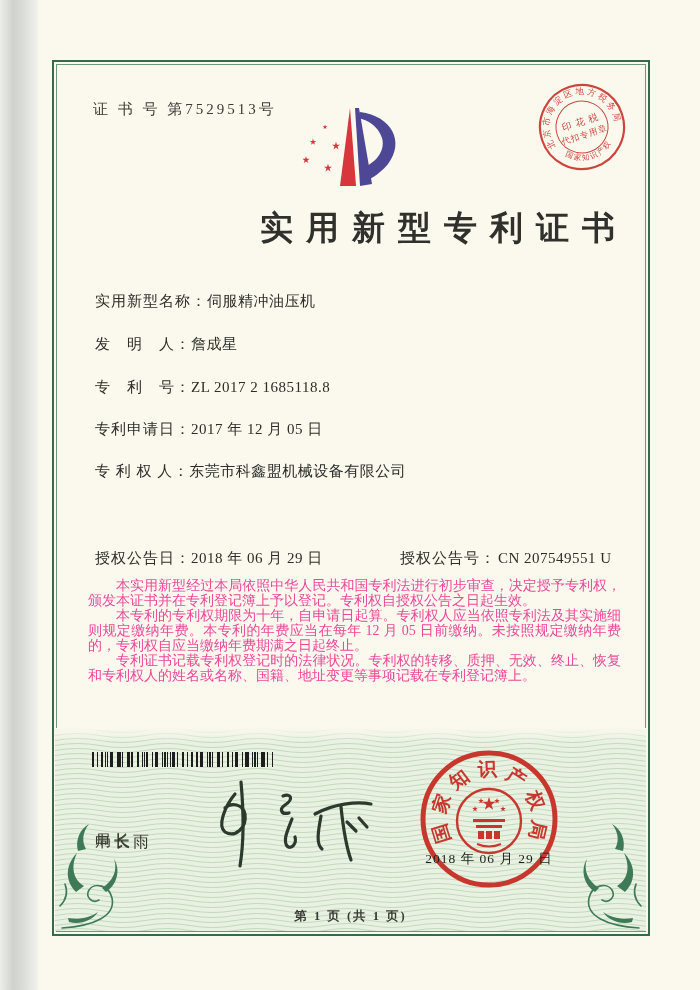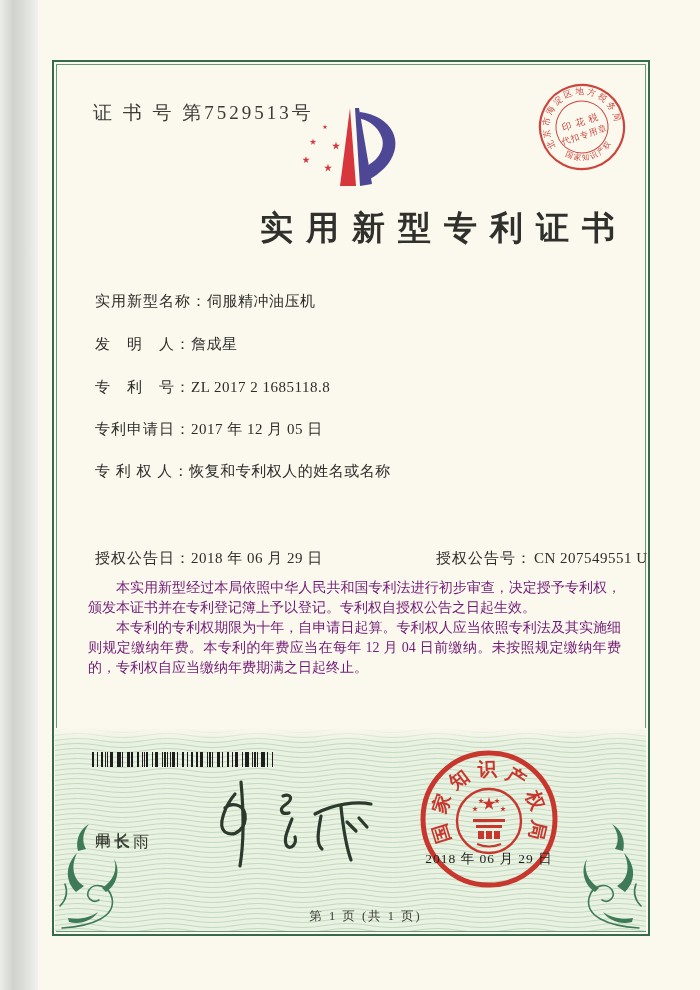"证 书 号 第7529513号" .cert-no { font-size: 19px -> 15px }
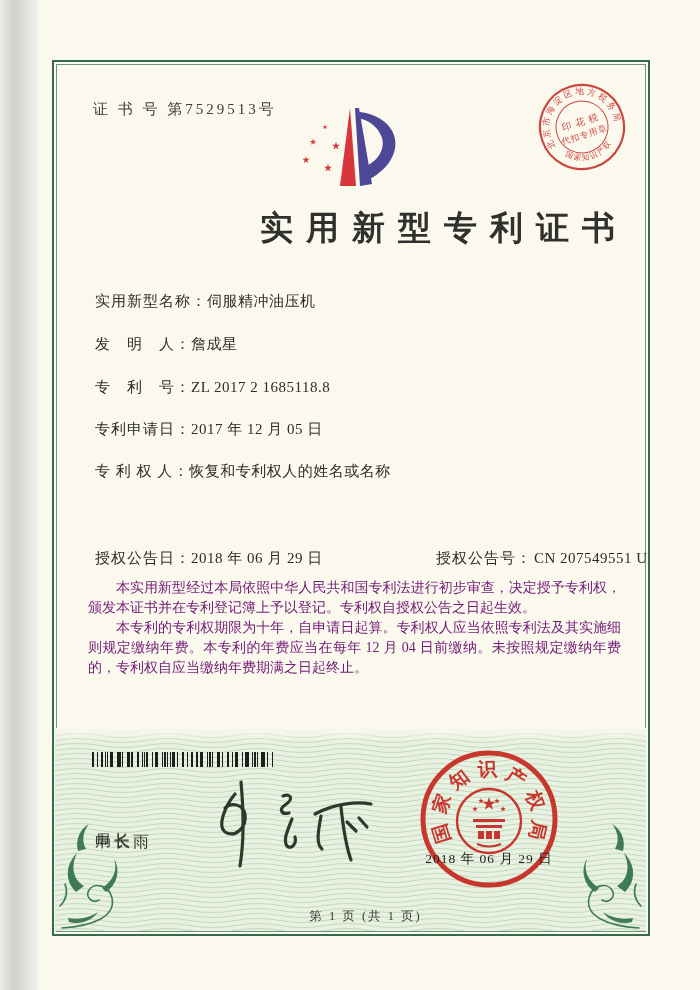"恢复和专利权人的姓名或名称" span.f-value { text: 恢复和专利权人的姓名或名称 -> 东莞市科鑫盟机械设备有限公司 }
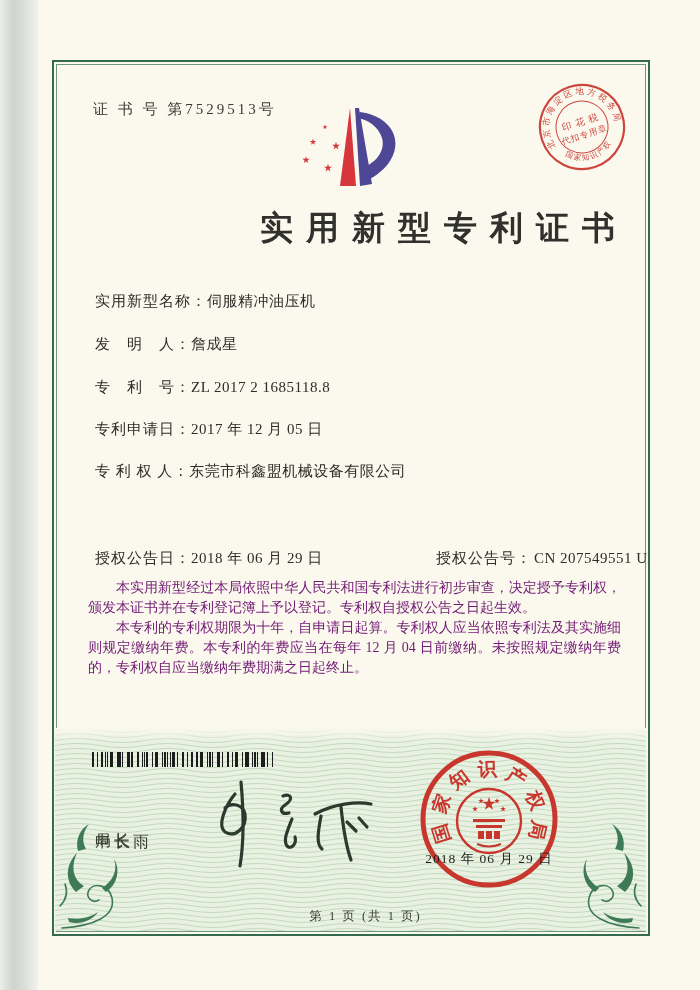"授权公告号： CN 207549551 U" .grant-no { margin-left: 36px -> none }
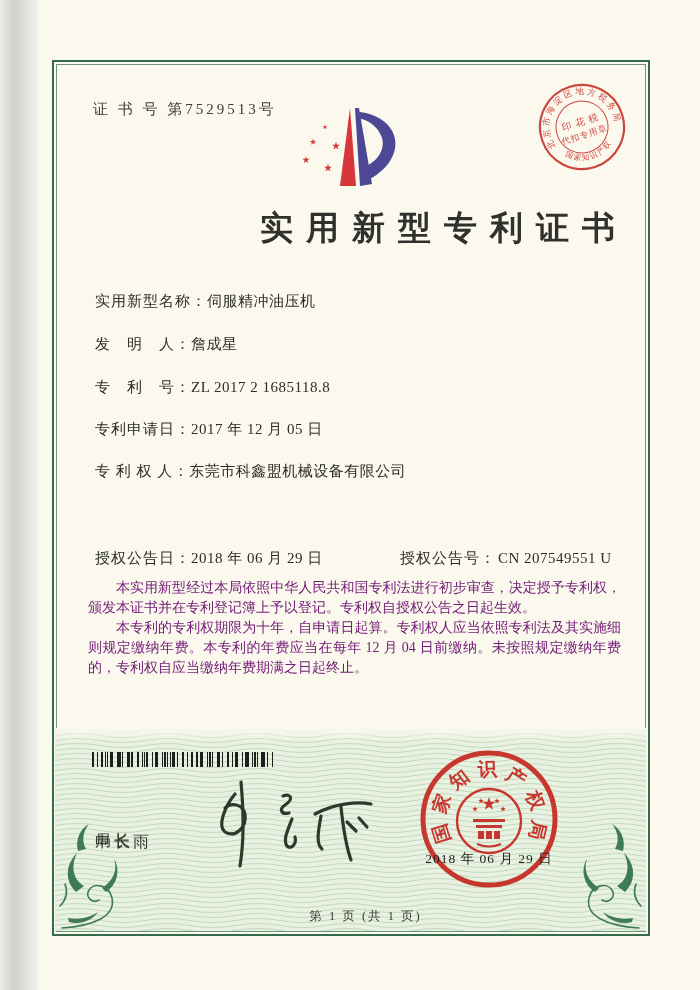"本实用新型经过本局依照中华人民共和国专利法进行初步审查，决定授予专利权，颁发本证" .body-text { color: #701a75 -> #ec4899; line-height: 20px -> 15px }
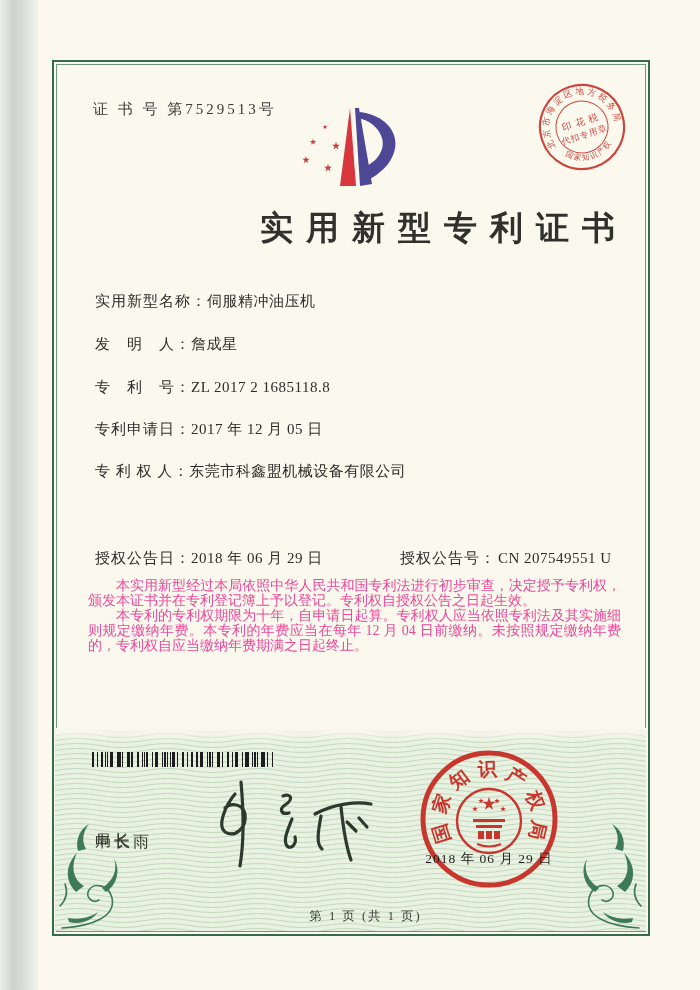"本专利的专利权期限为十年，自申请日起算。专利权人应当依照专利法及其实施细则规定缴" p { text: 04 -> 05 }
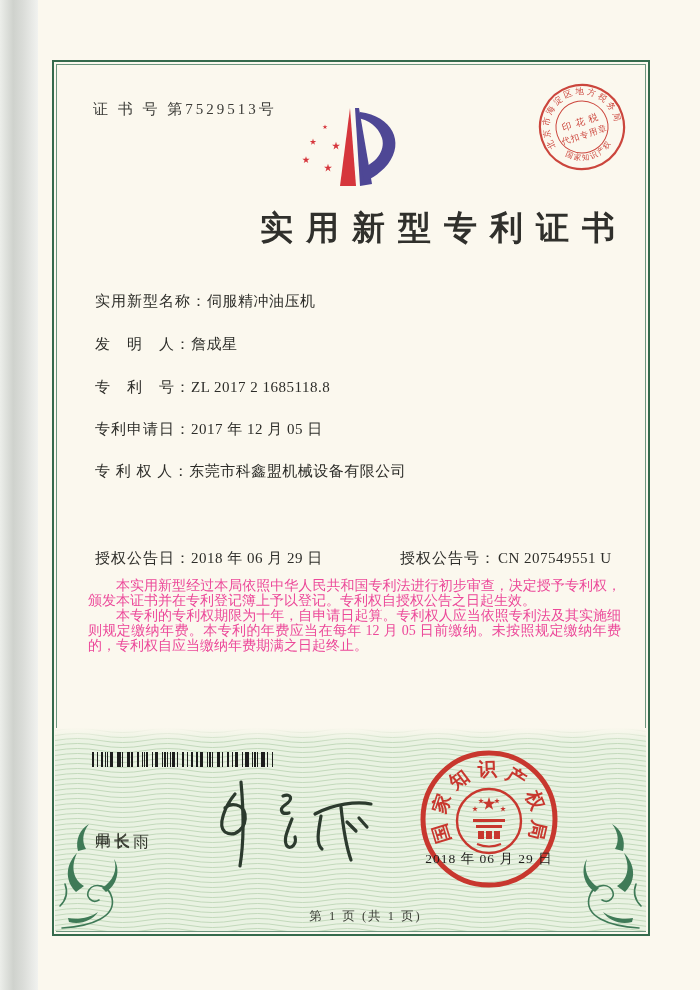"专利证书记载专利权登记时的法律状况。专利权的转移、质押、无效、终止、恢复和专利权" p { html: none -> <p>专利证书记载专利权登记时的法律状况。专利权的转移、质押、无效、终止、恢复和专利权人的姓名或名称、国籍、地址变更等事项记载在专利登记簿上。</p> }
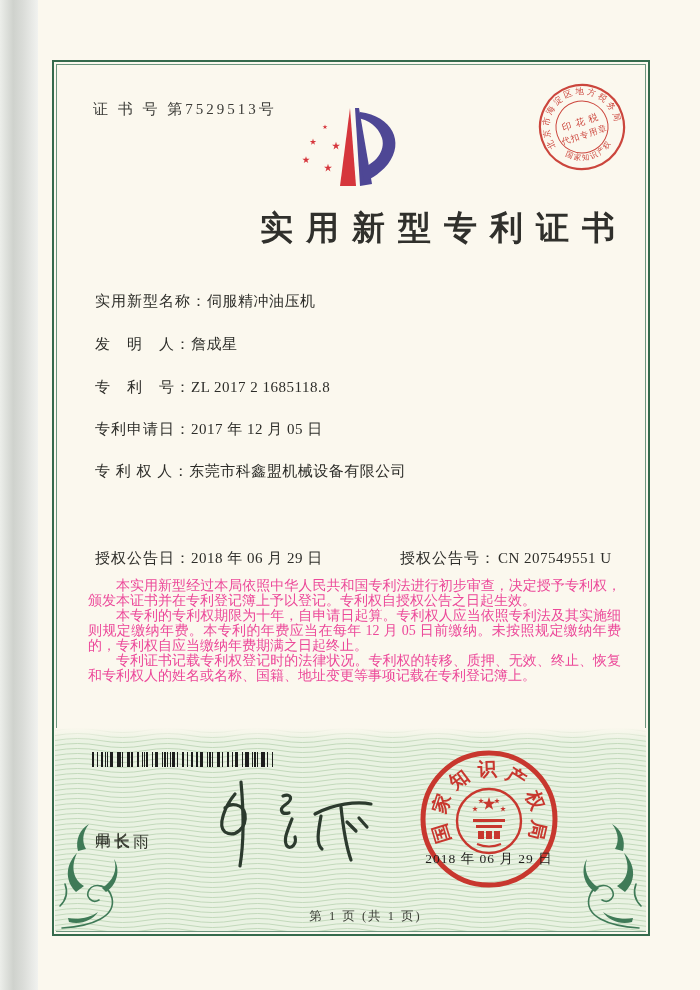"第 1 页 (共 1" .page-footer { font-weight: none -> bold; left: 15px -> 0 }
